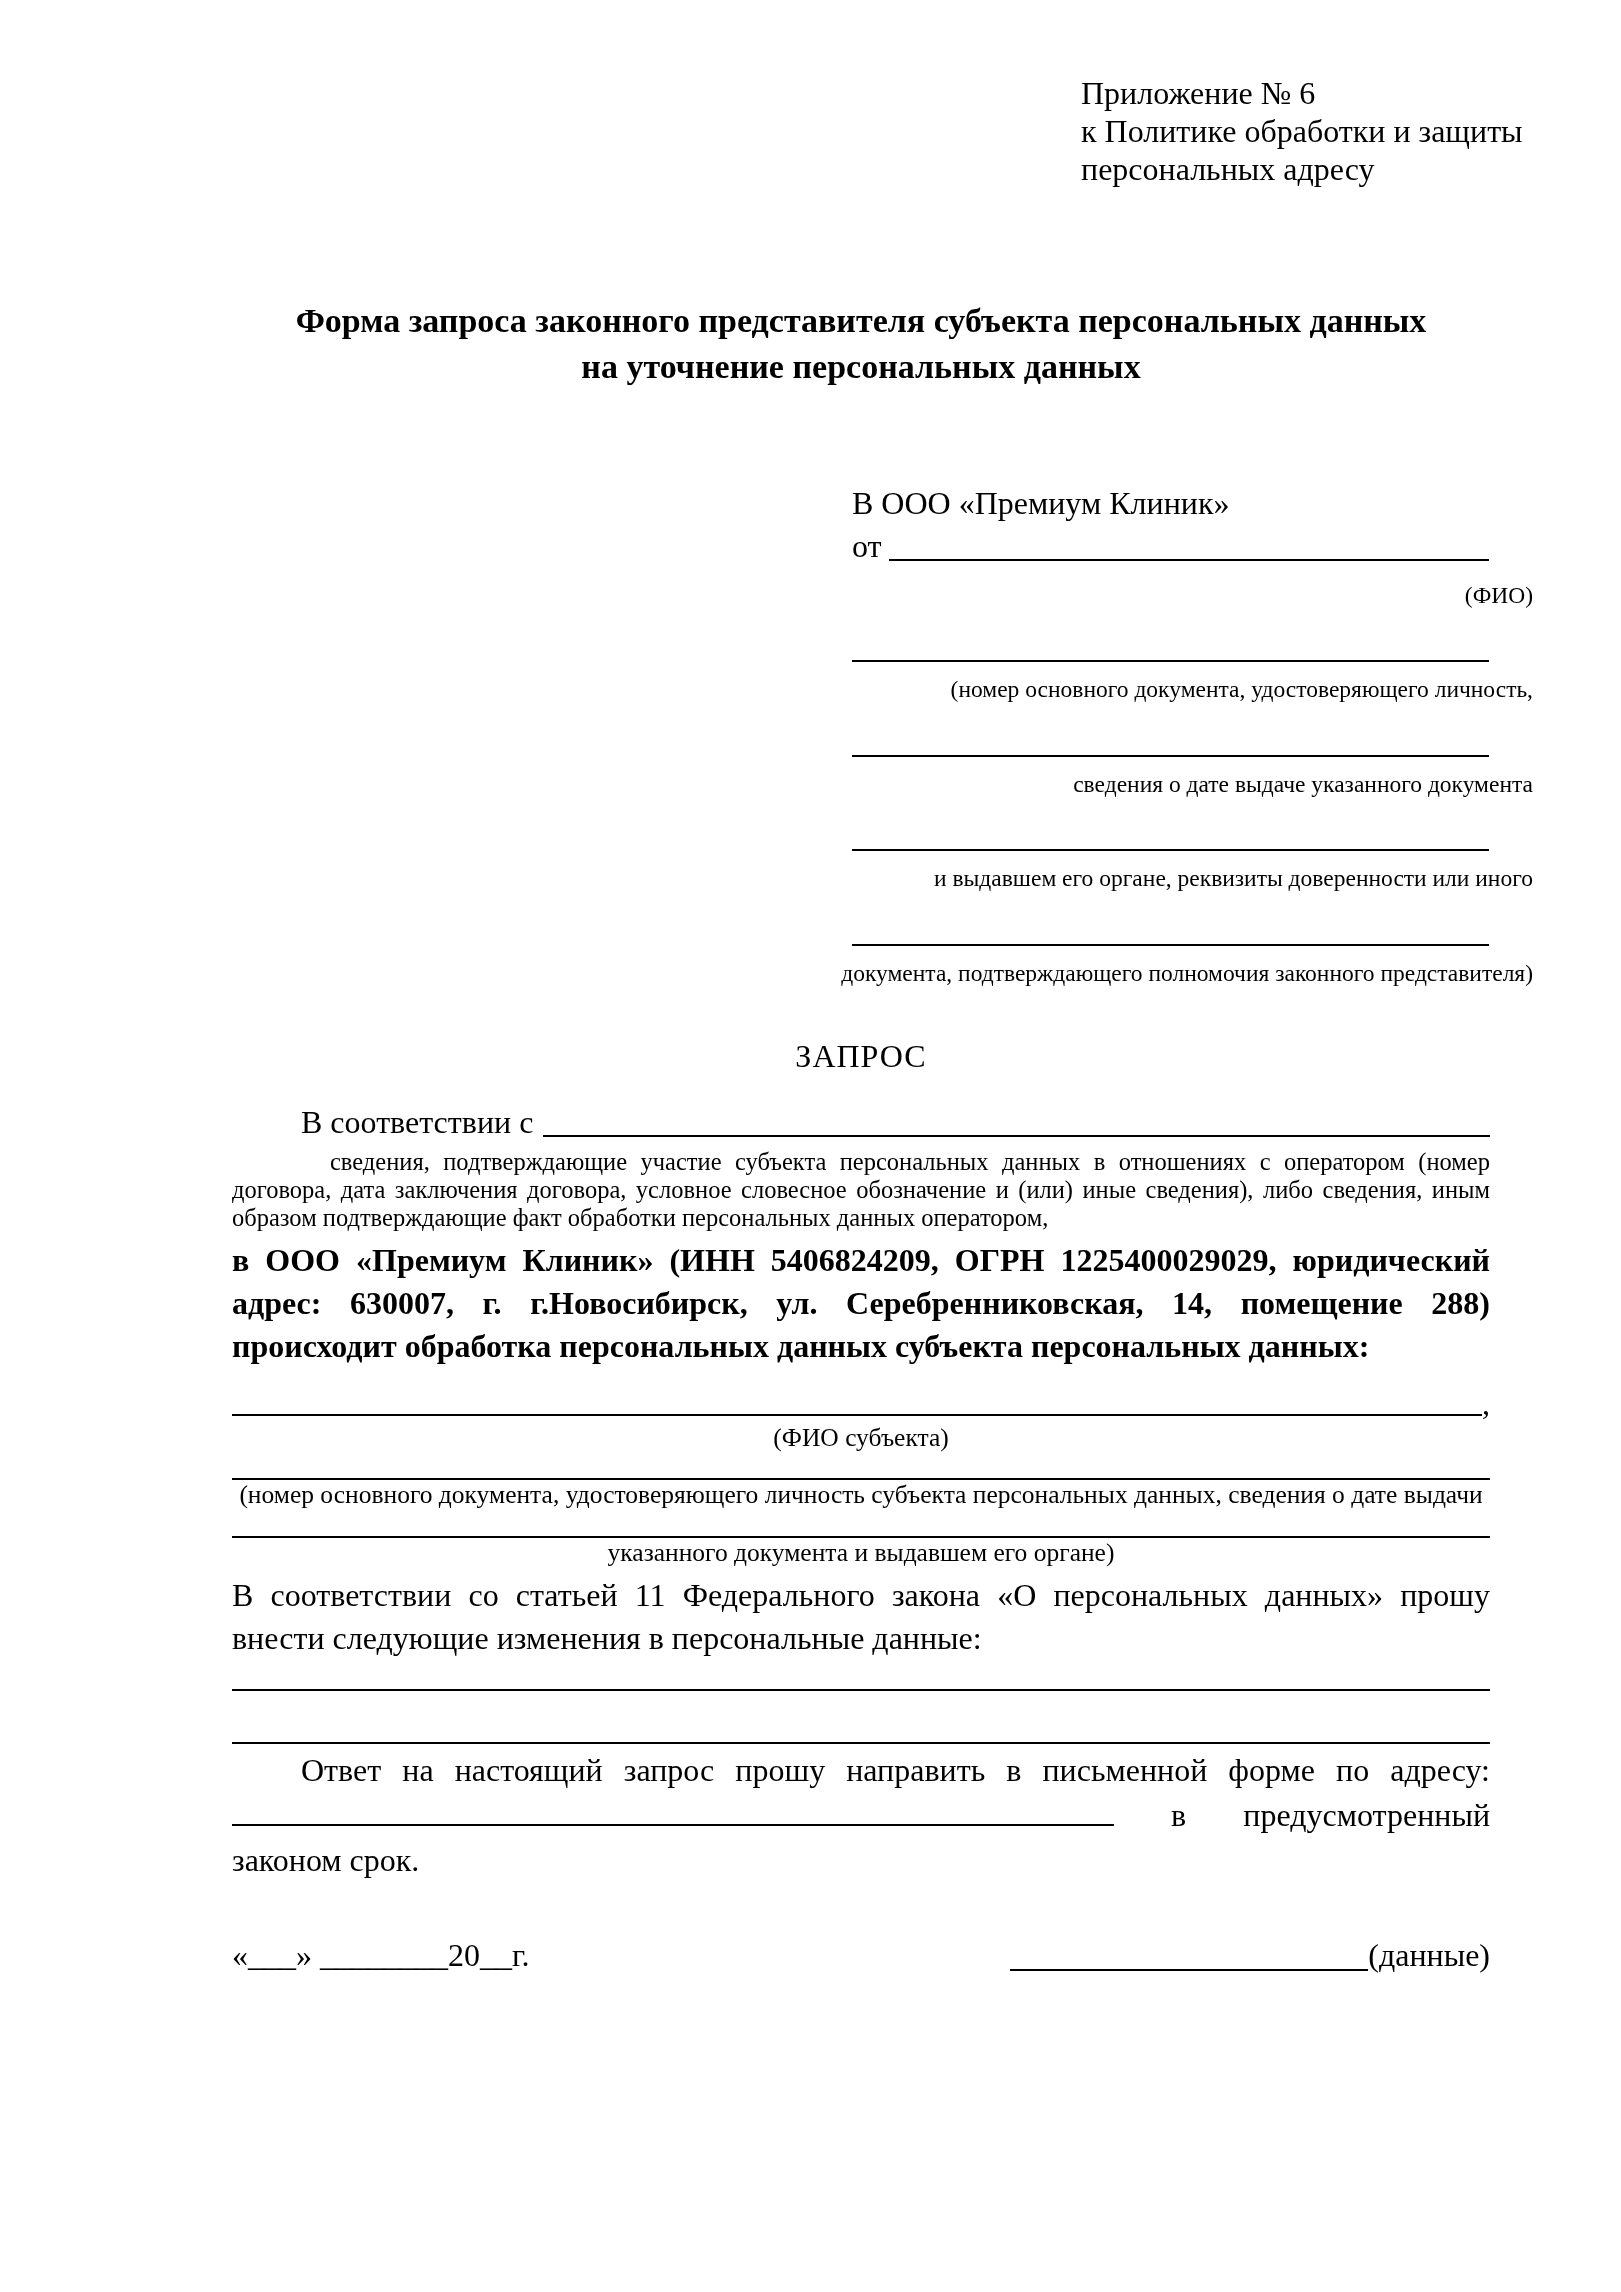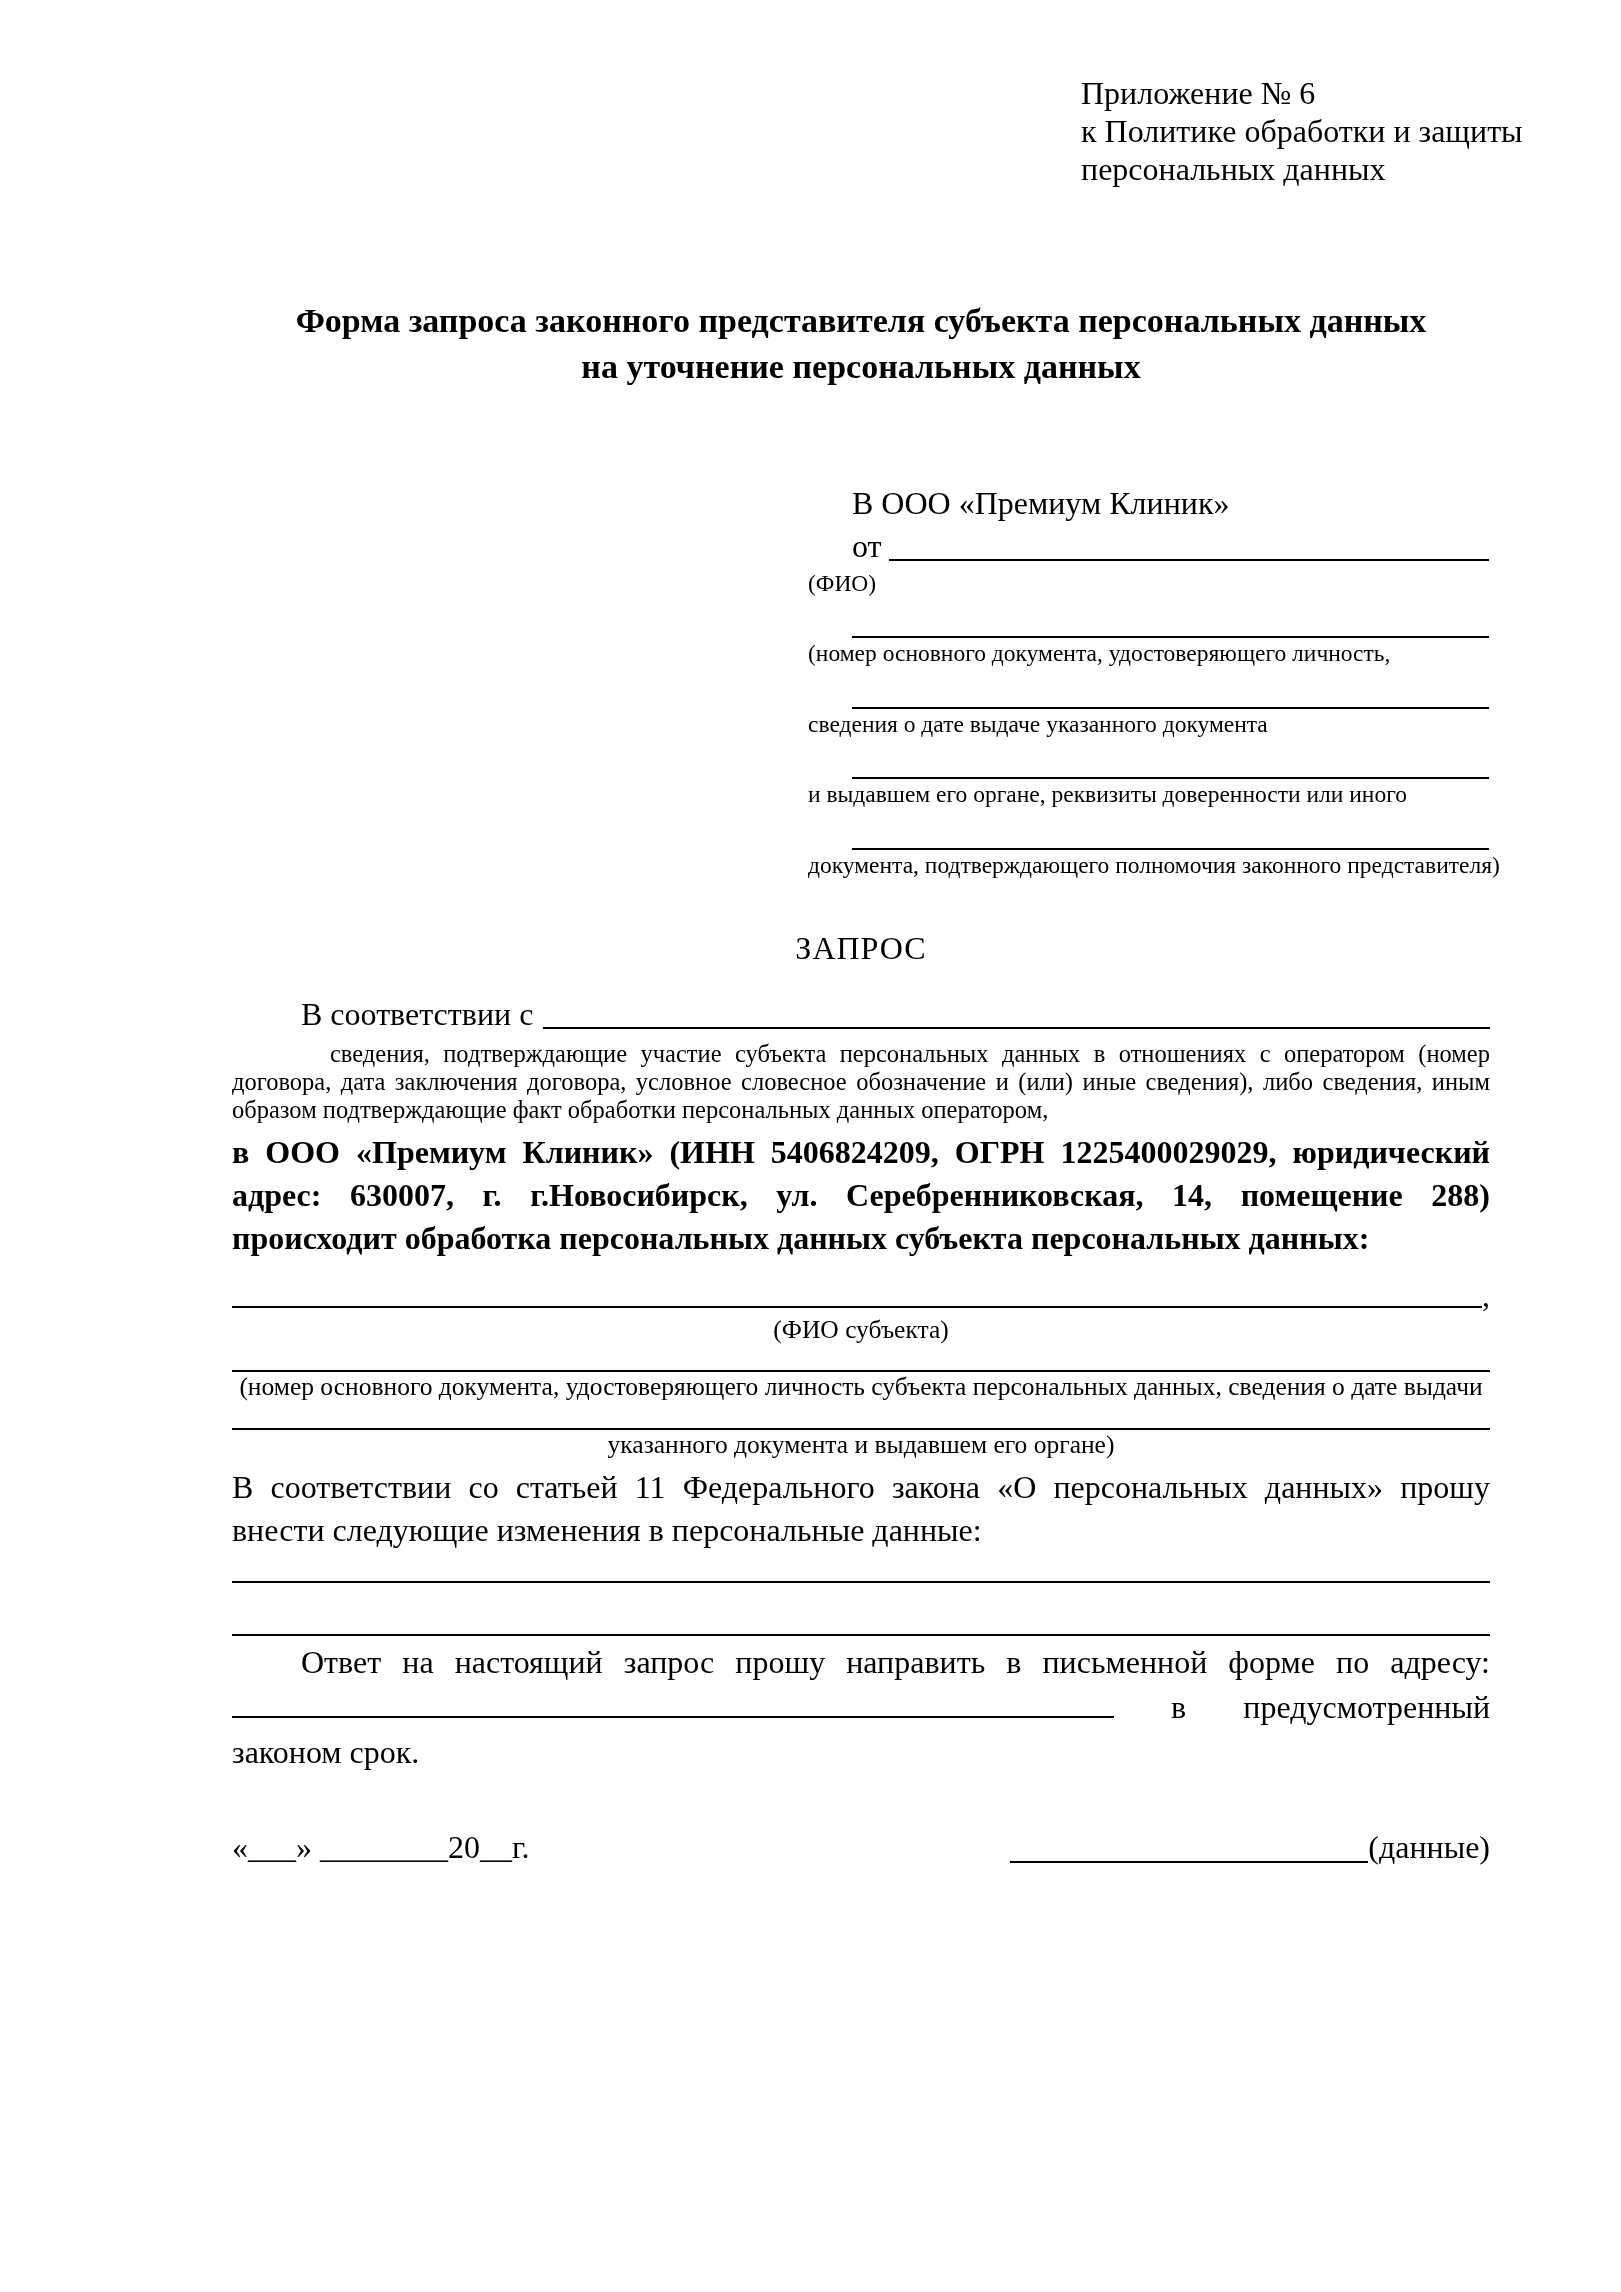"персональных данных" div { text: данных -> адресу }
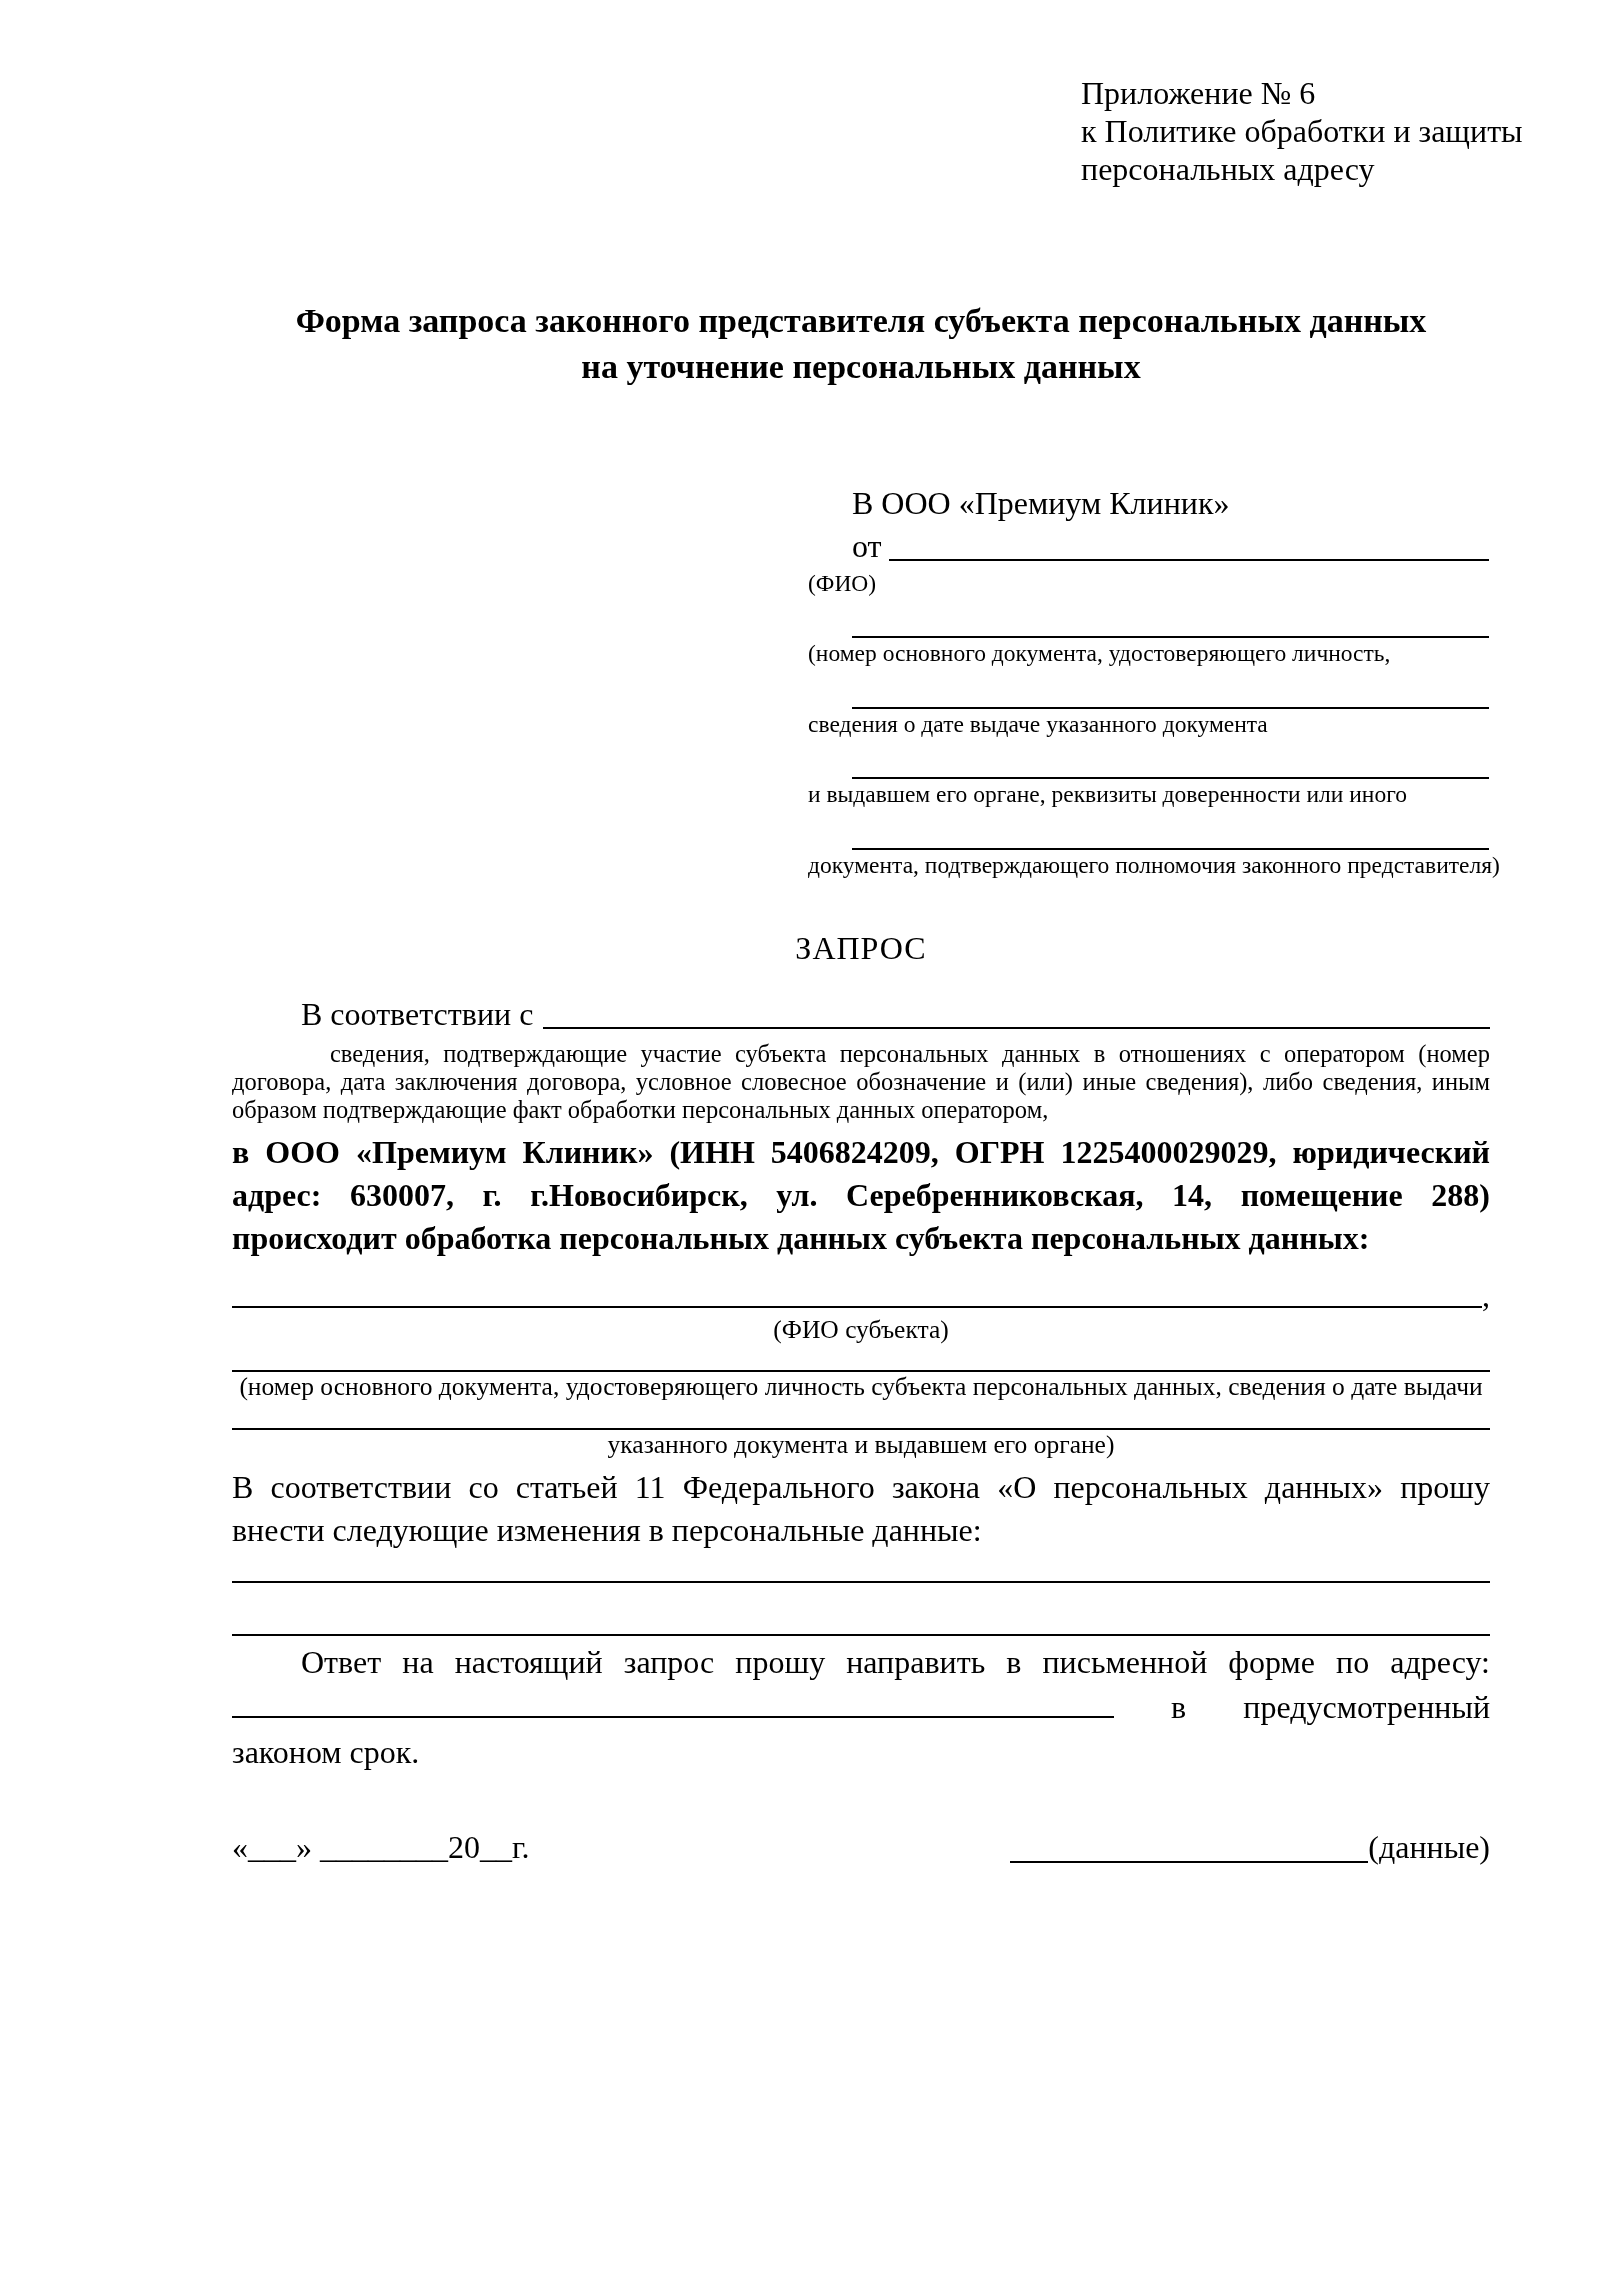"(ФИО)" .cap { margin: 0 -44px -> 12px -44px; text-align: left -> right }
